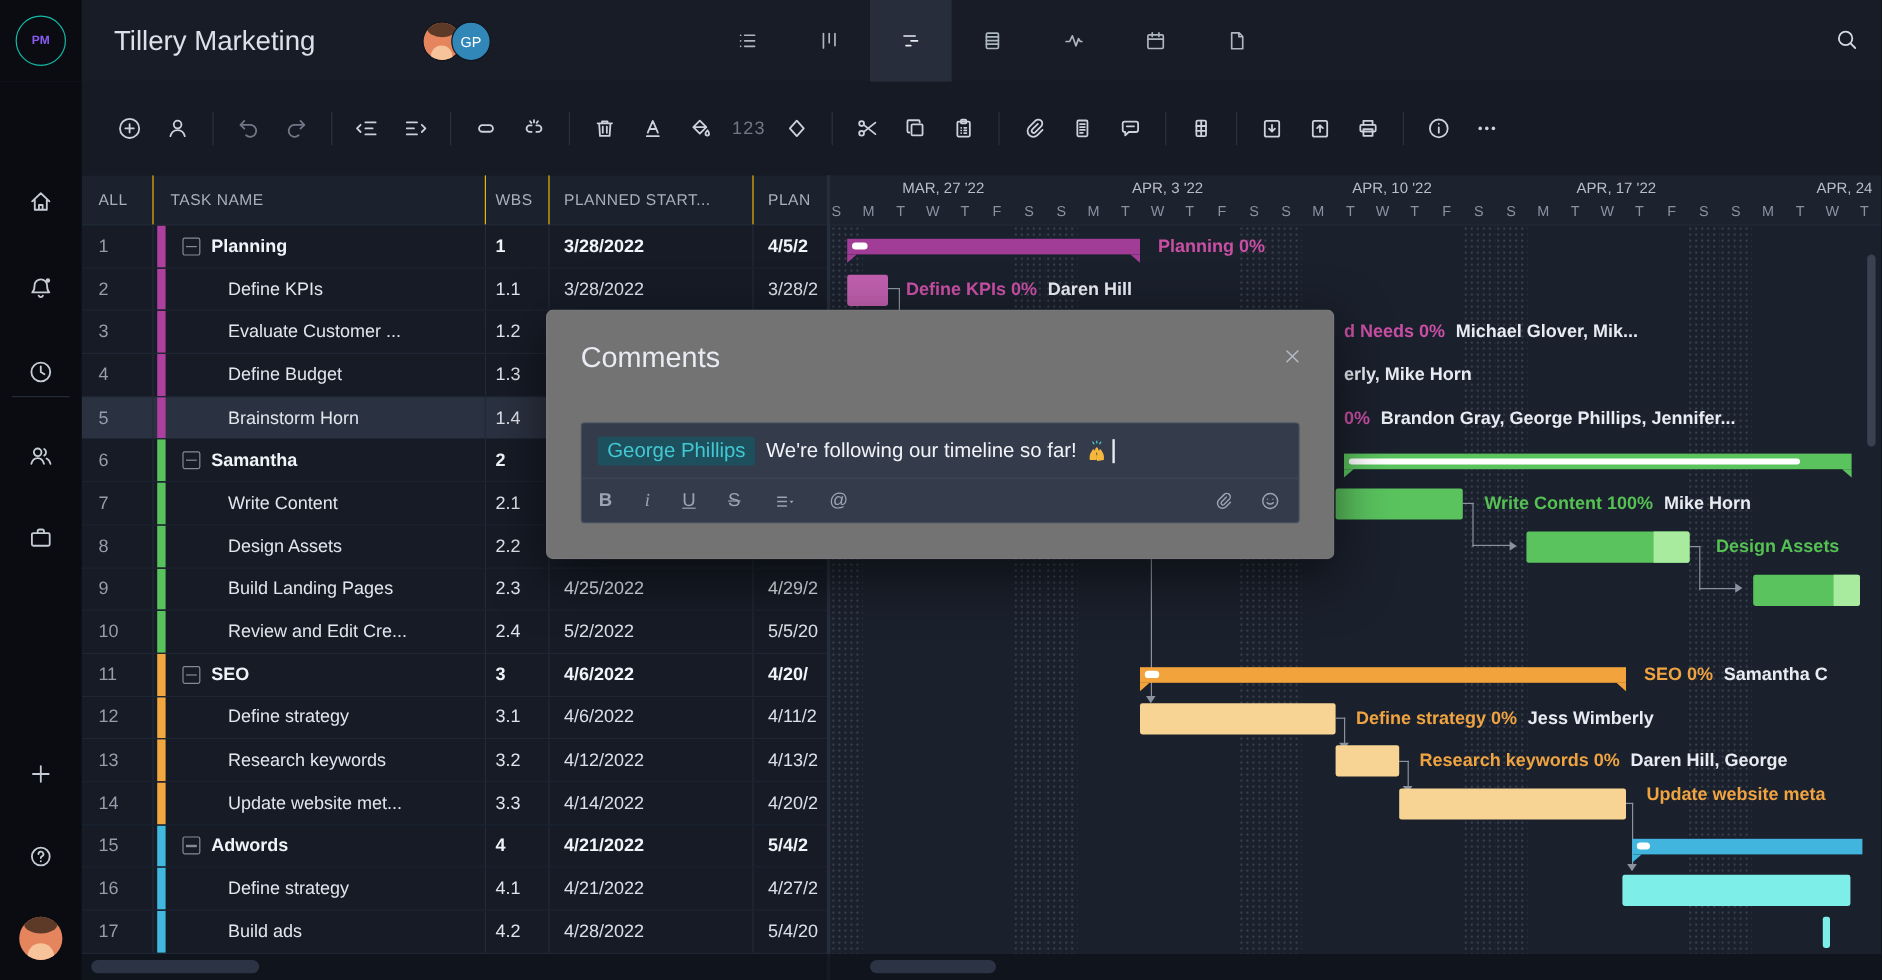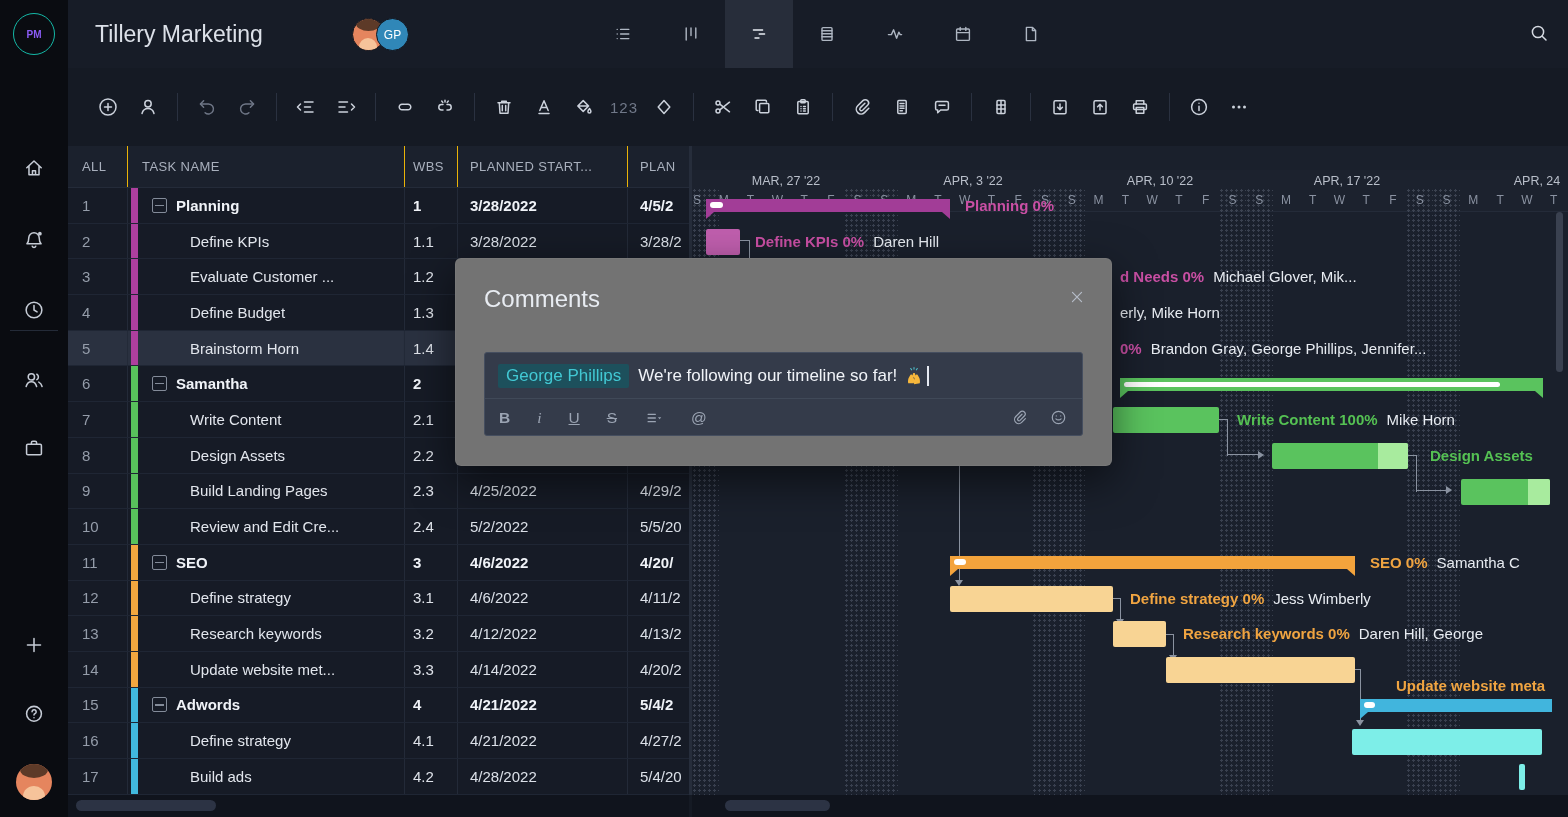"MAR, 27 '22" #gHeader { margin-top: 24px -> none }
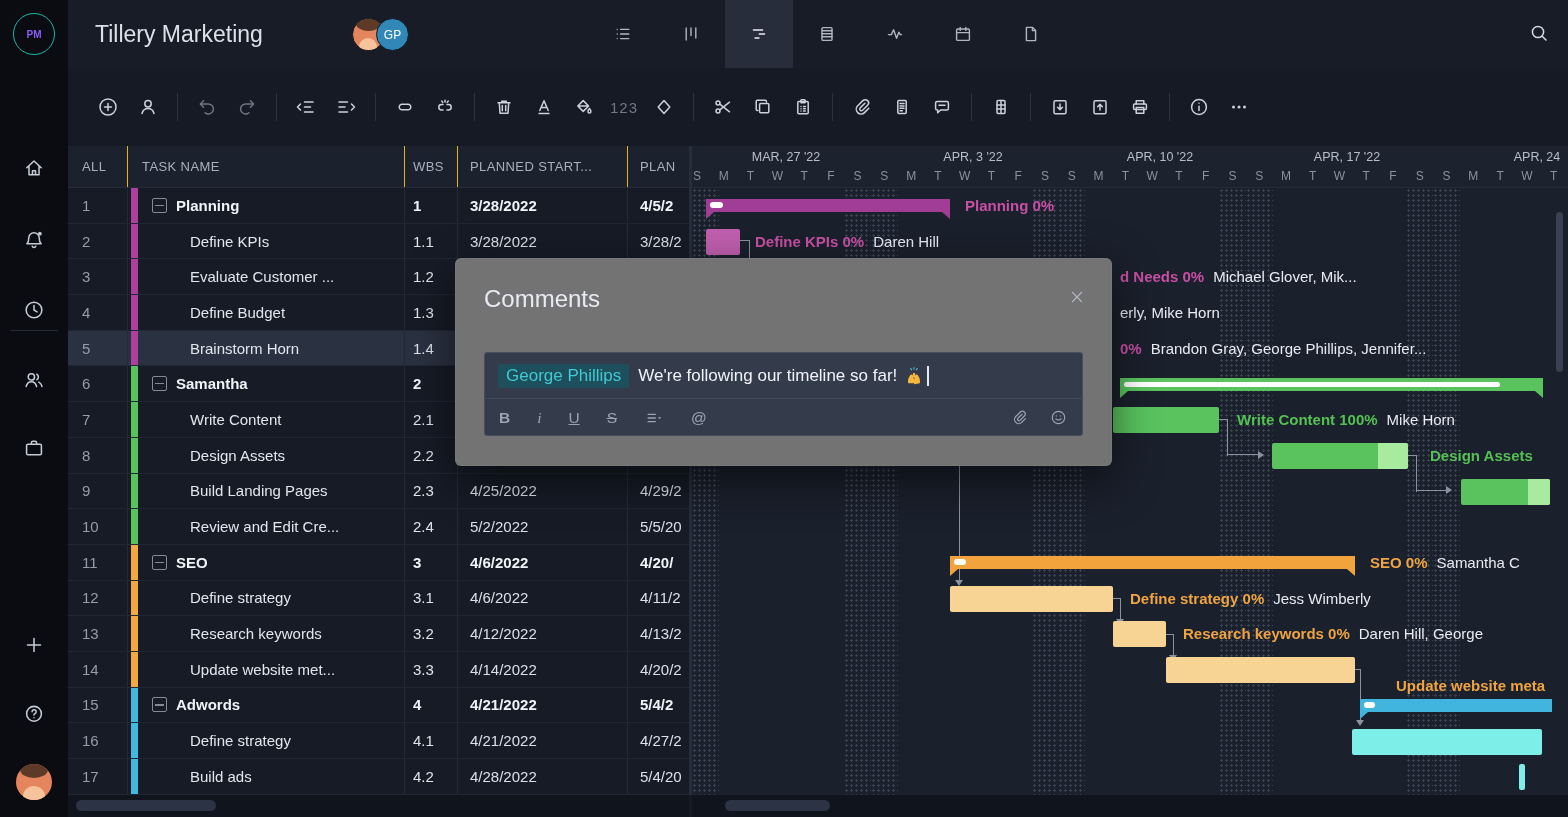"Daren Hill" .lt-white { font-weight: normal -> bold }
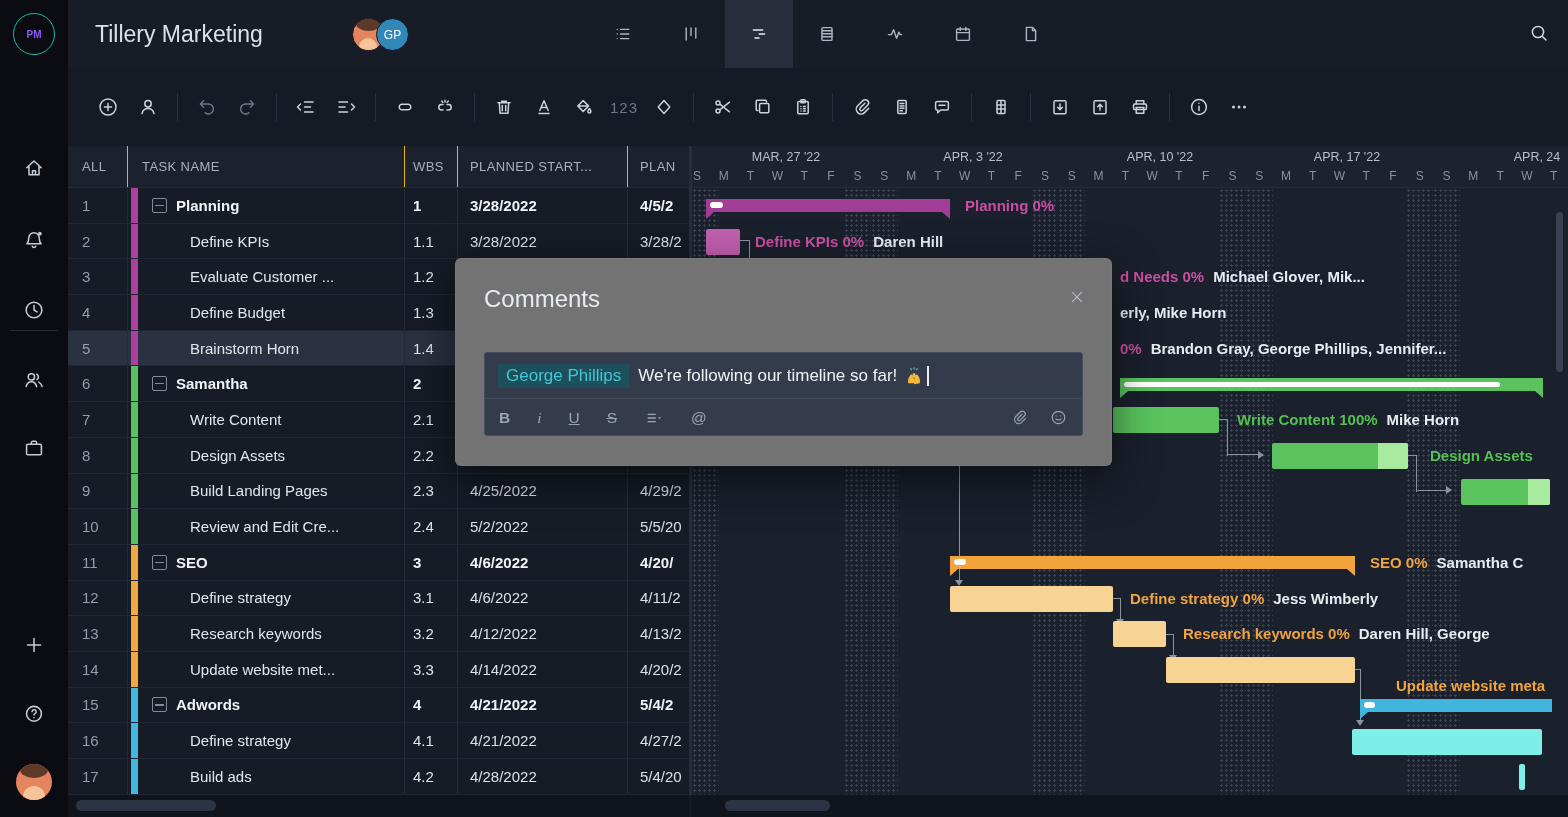"Update website meta" div.glabel { margin-left: 24px -> none; top: 489px -> 466px }
